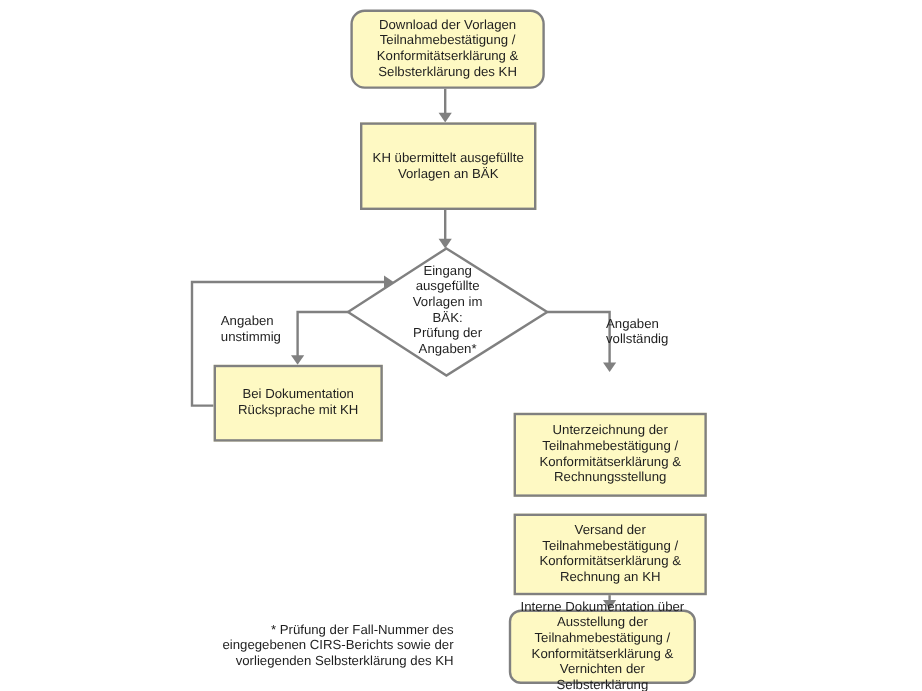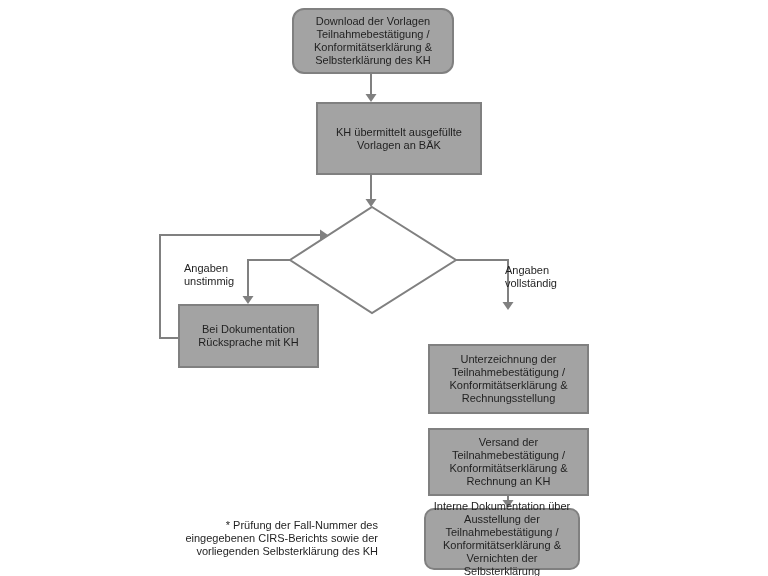"Download der Vorlagen" .node { background: #a3a3a3 -> #fef9c3 }
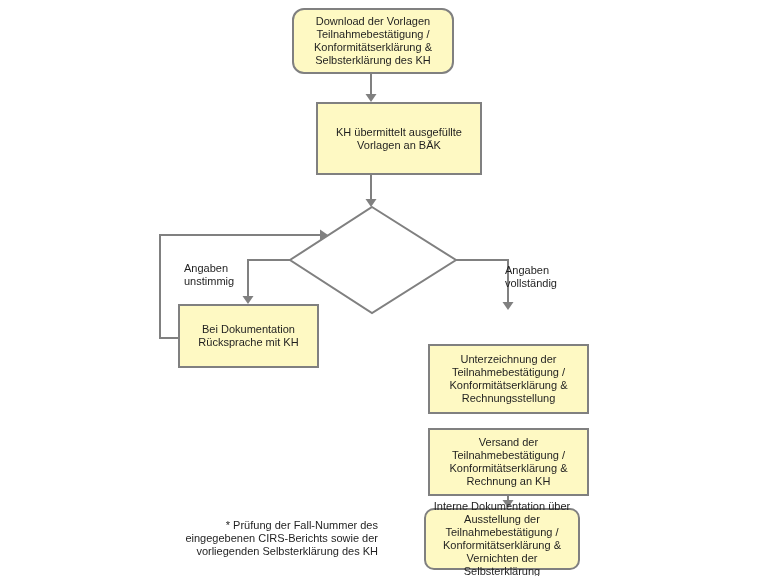"KH übermittelt ausgefüllte" .node-uebermittelt { left: 316px -> 300px; width: 166px -> 147px }
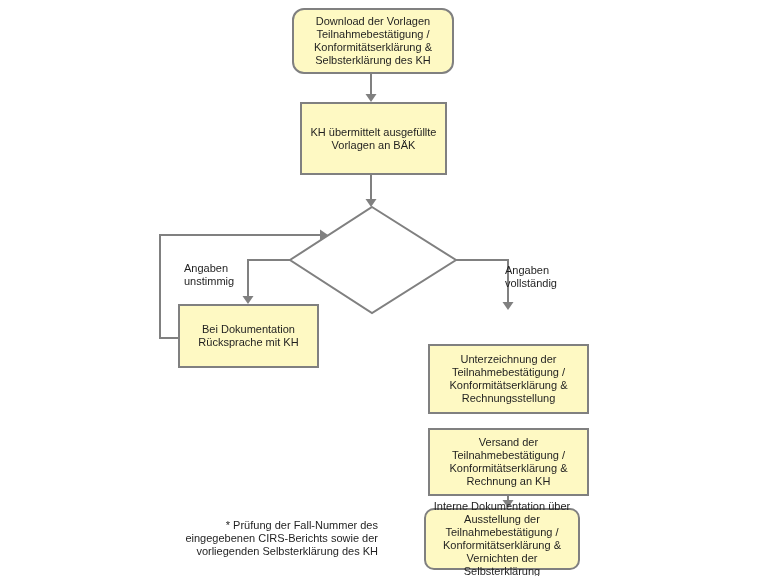"Eingang" div.decision-label { html: none -> <div>Eingang ausgefüllte Vorlagen im BÄK: Prüfung der Angaben*</div> }
